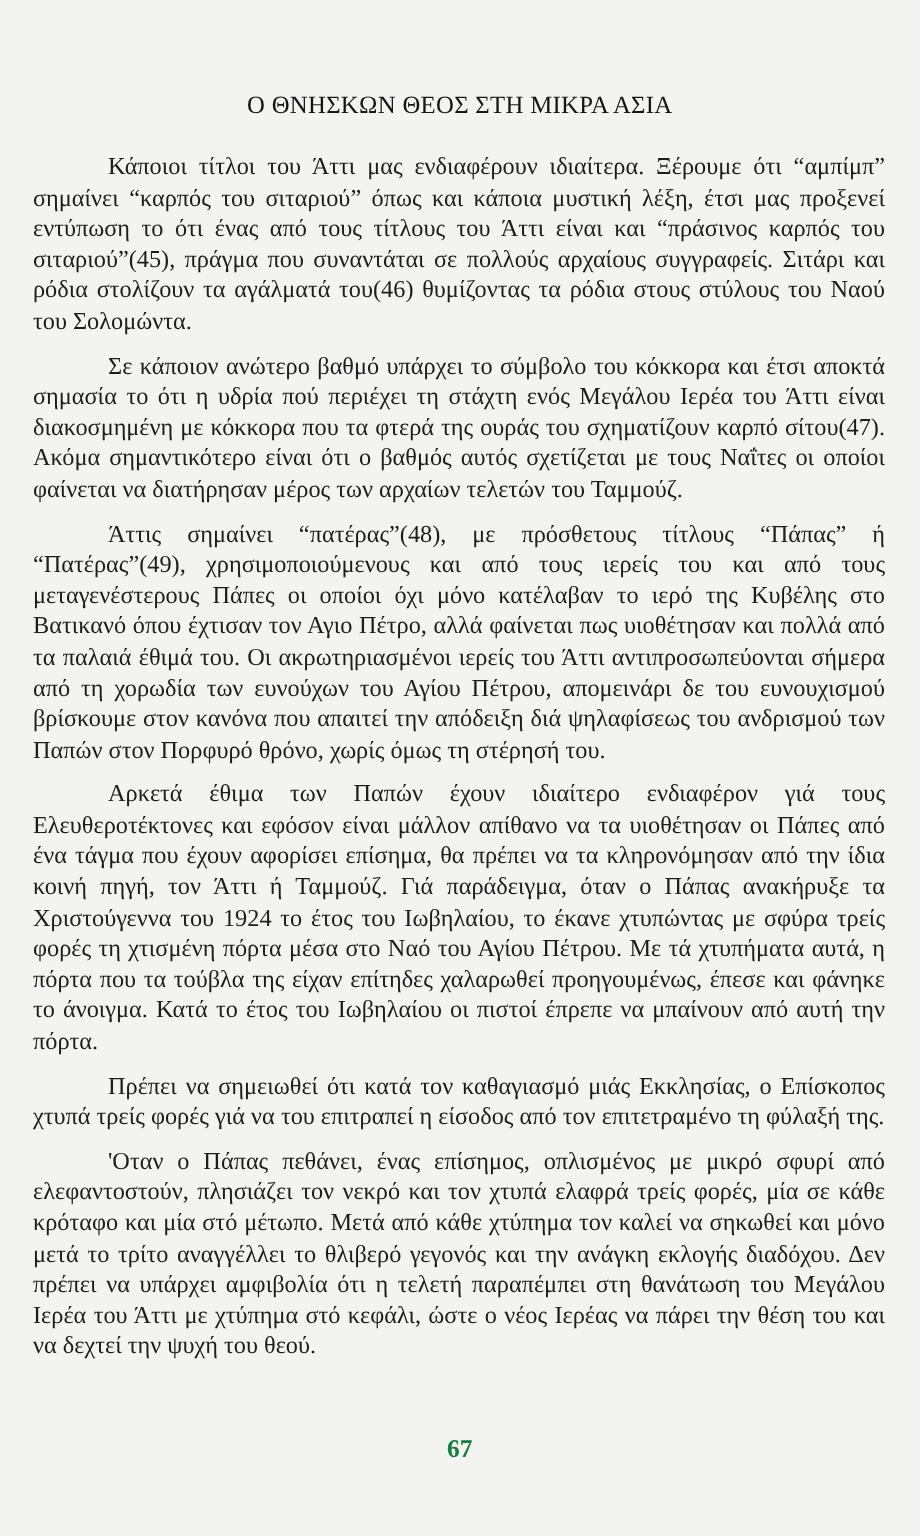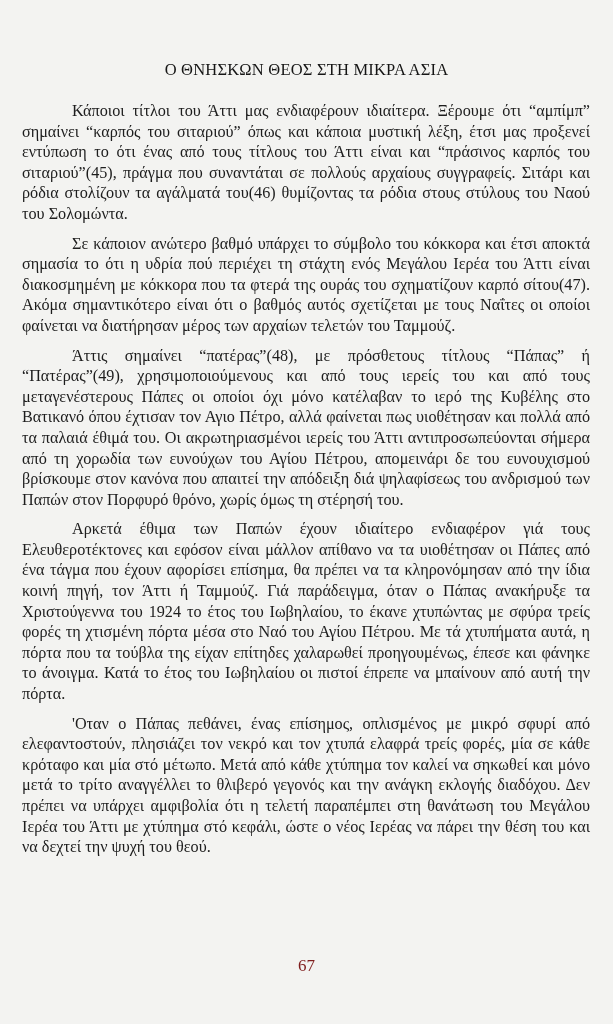"Πρέπει να σημειωθεί ότι κατά" p { html: none -> <p>Πρέπει να σημειωθεί ότι κατά τον καθαγιασμό μιάς Εκκλησίας, ο Επίσκοπος χτυπά τρείς φορές γιά να του επιτραπεί η είσοδος από τον επιτετραμένο τη φύλαξή της.</p> }
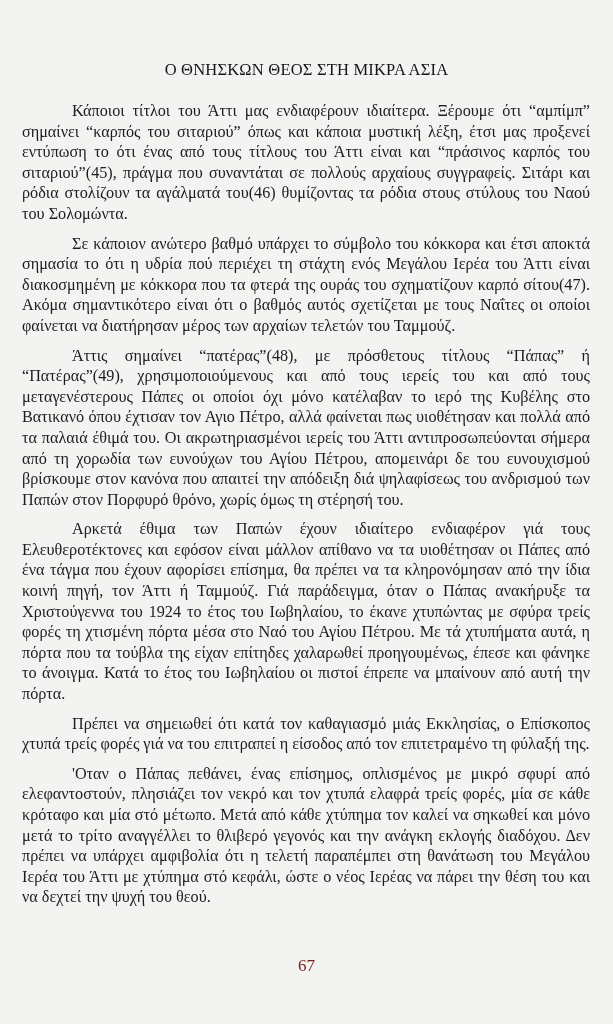"67" .folio { color: #7f1d1d -> #15803d; font-weight: normal -> bold }
